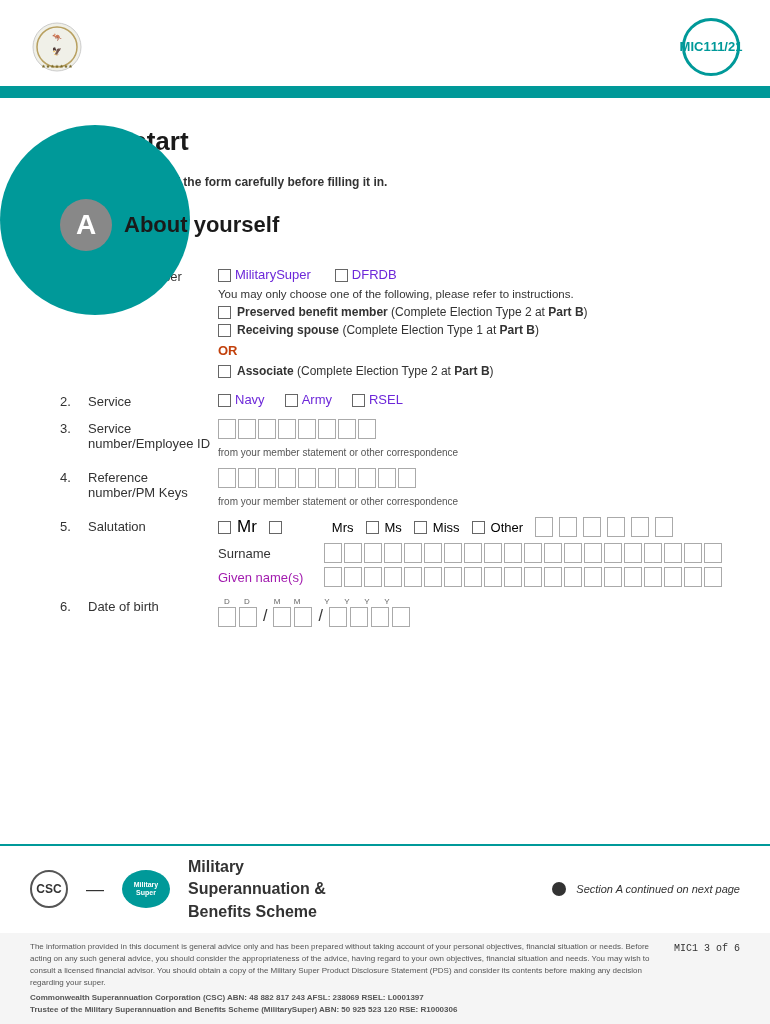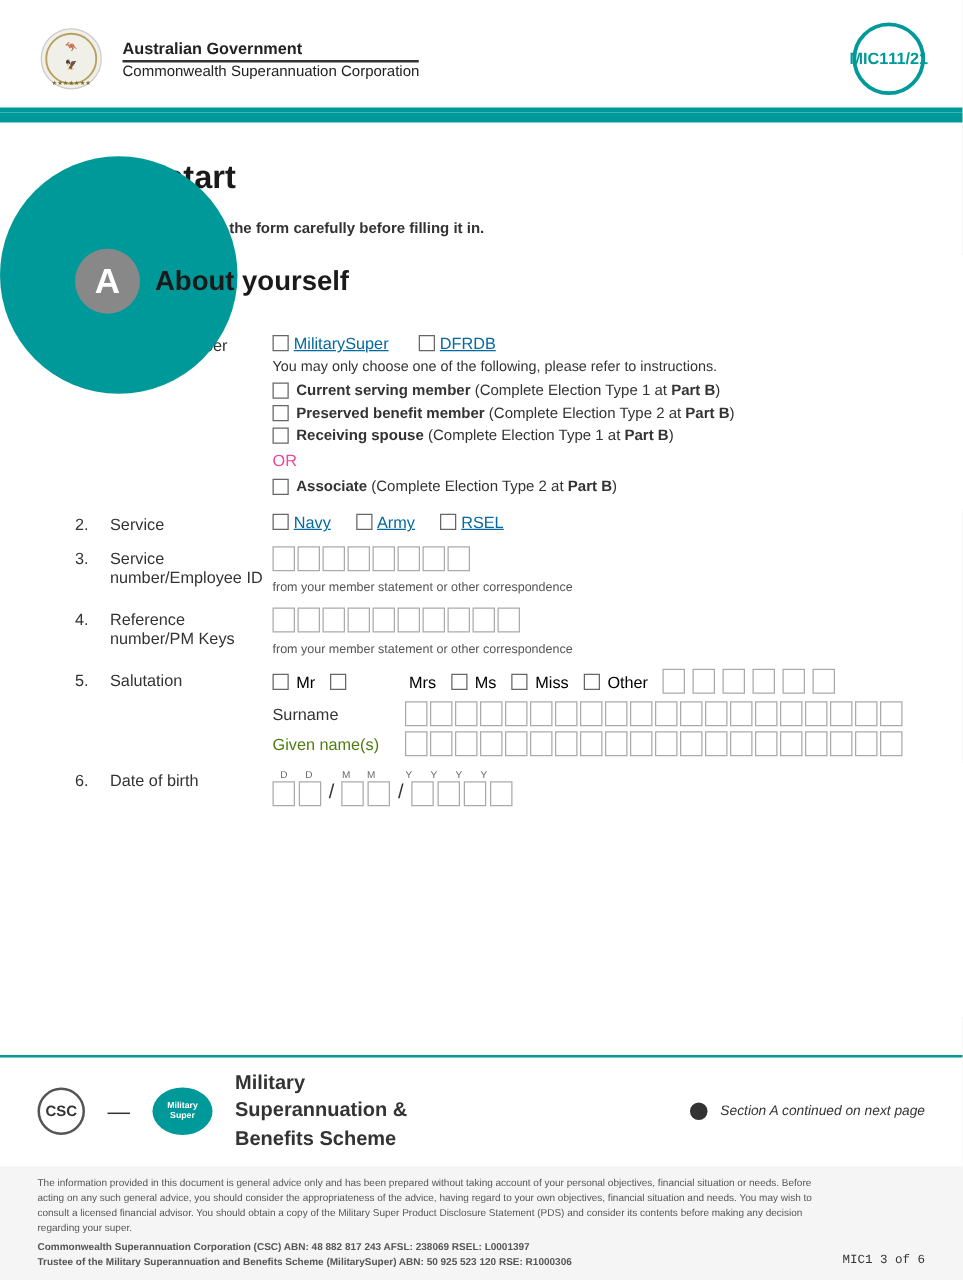"Australian Government" div.gov-text { html: <div> <span>Australian Government</span> <div></div> <span>Commonwealth Superannuation Corporation</span> </div> -> none }
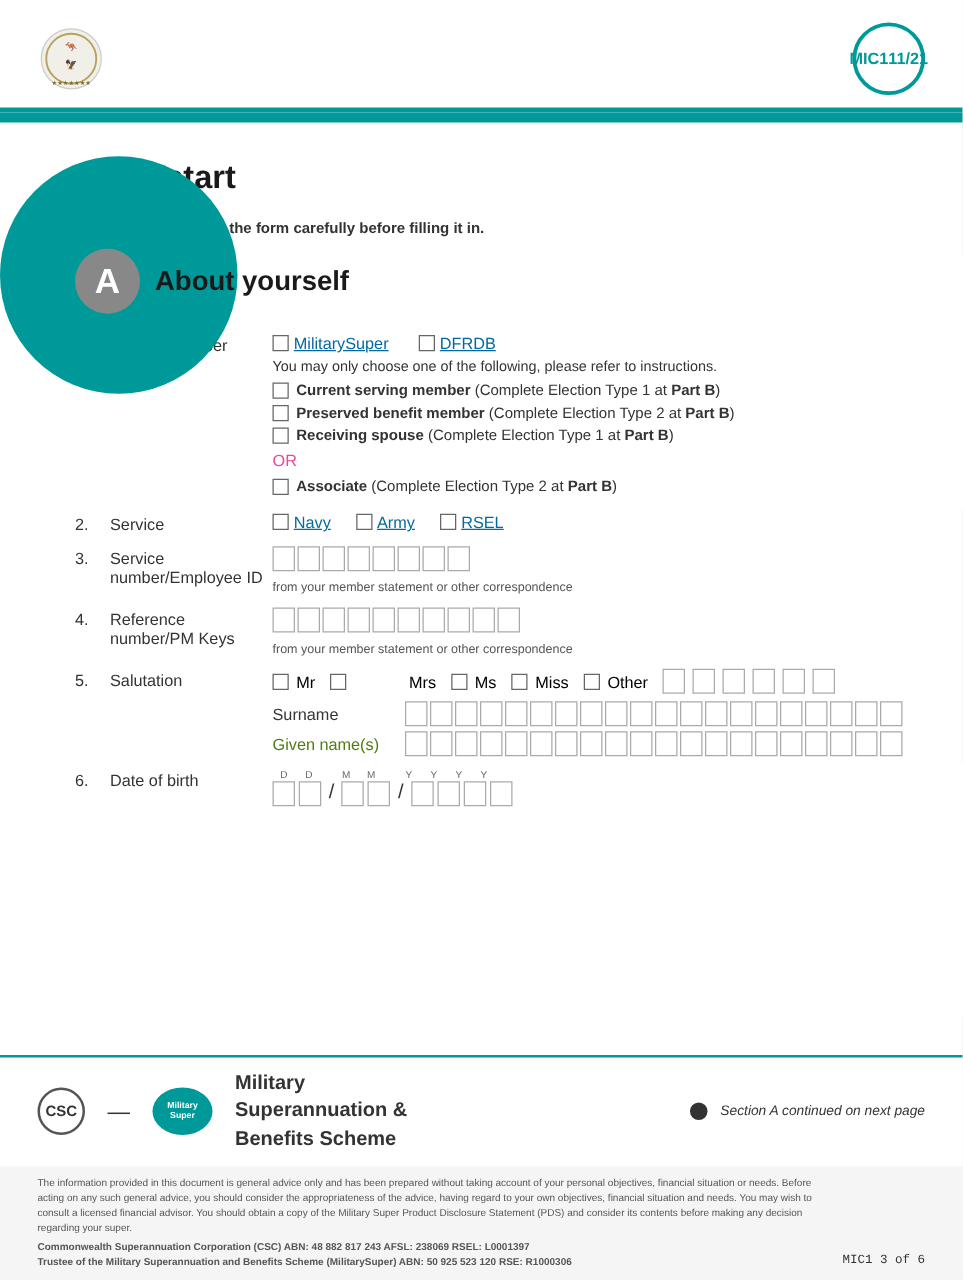"MilitarySuper" .checkbox-item { align-items: center -> flex-end; color: #0369a1 -> #6d28d9; text-decoration: underline -> none }
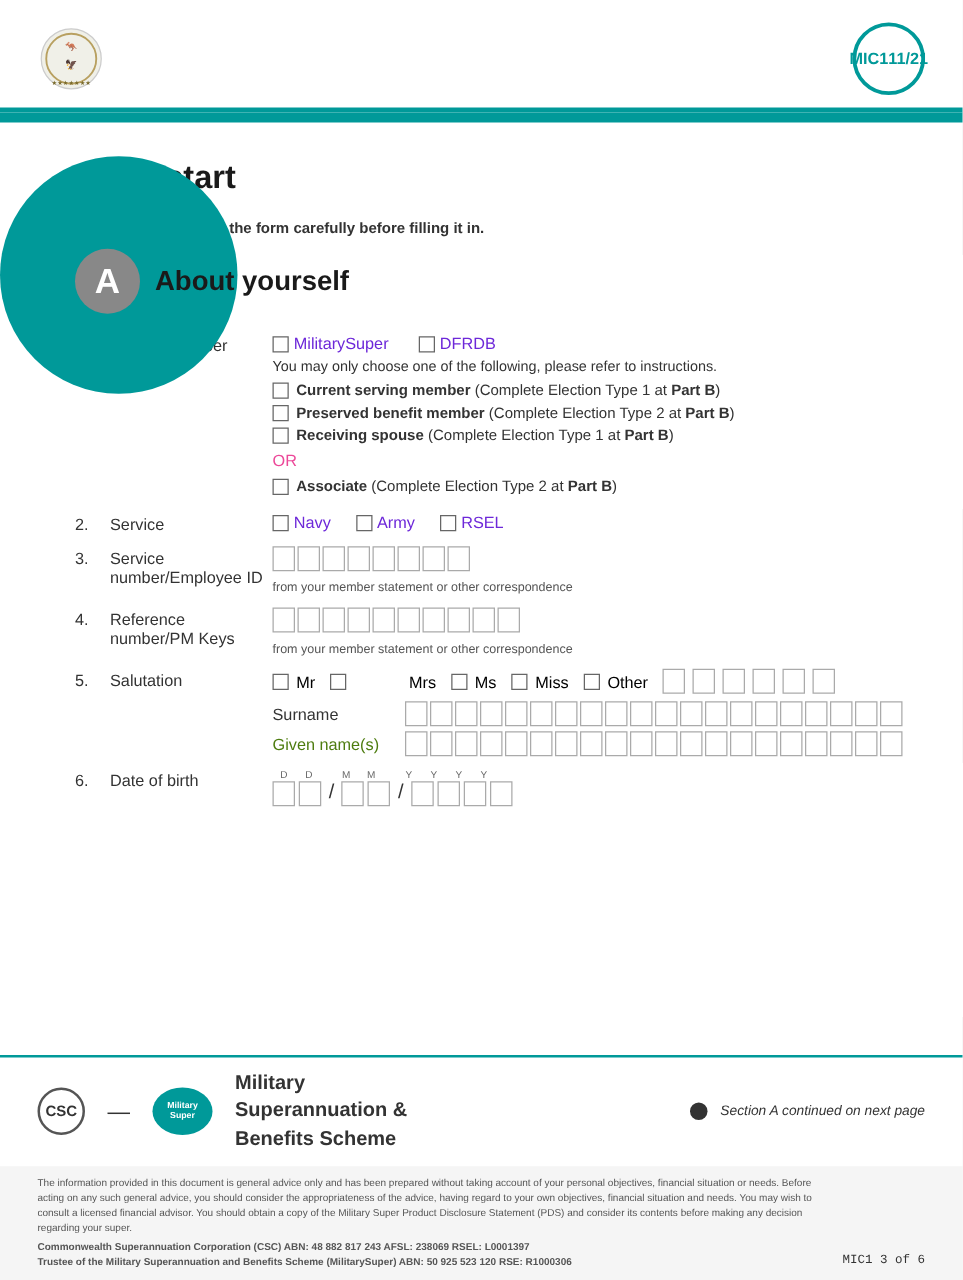"Current serving member (Complete" div.member-option { html: <div> <span></span> <span><strong>Current serving member</strong> (Complete Election Type 1 at <strong>Part B</strong>)</span> </div> -> none }
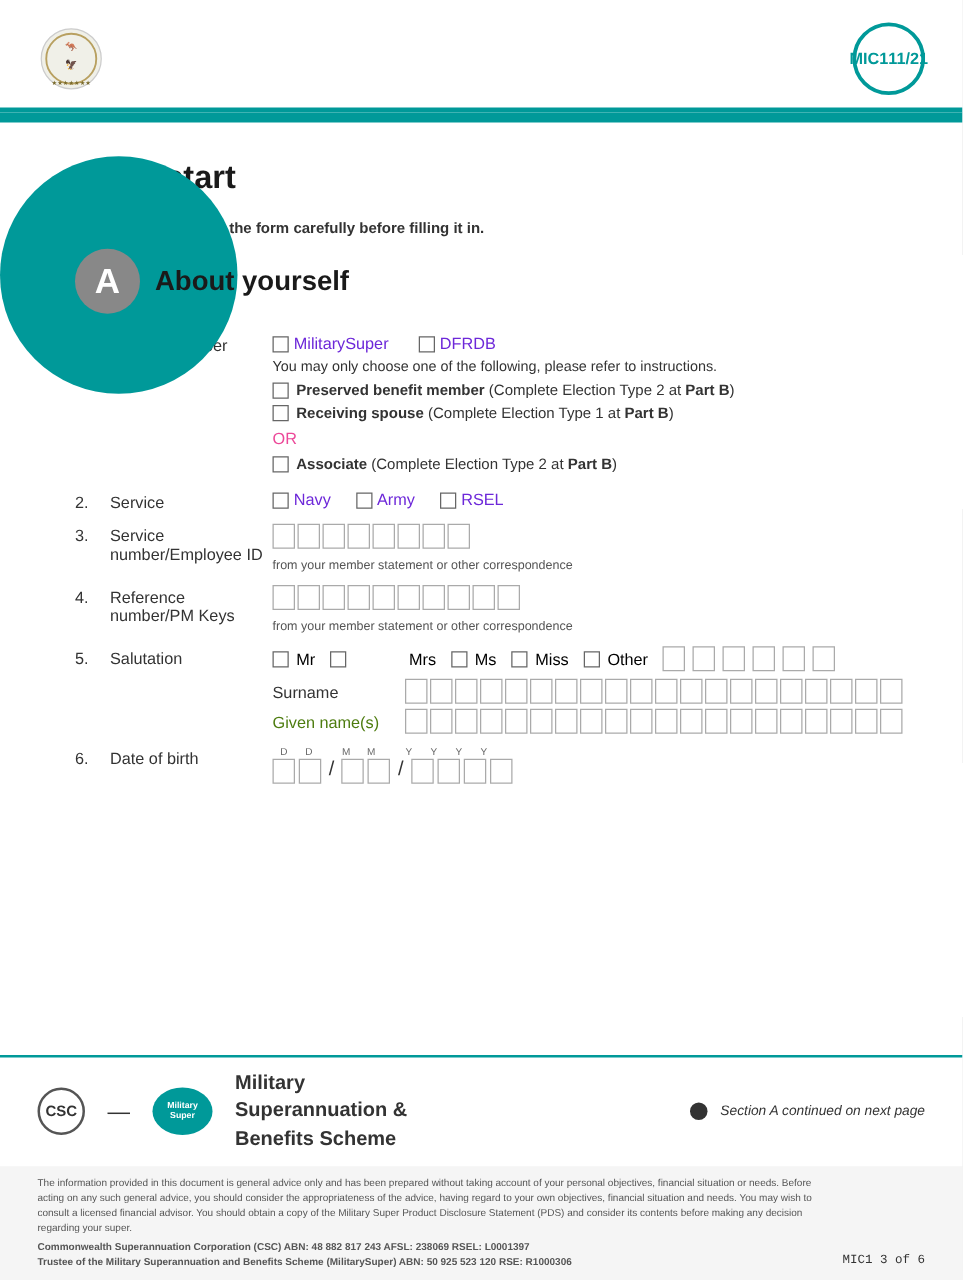"OR" .or-text { color: #ec4899 -> #c2410c; font-weight: normal -> bold }
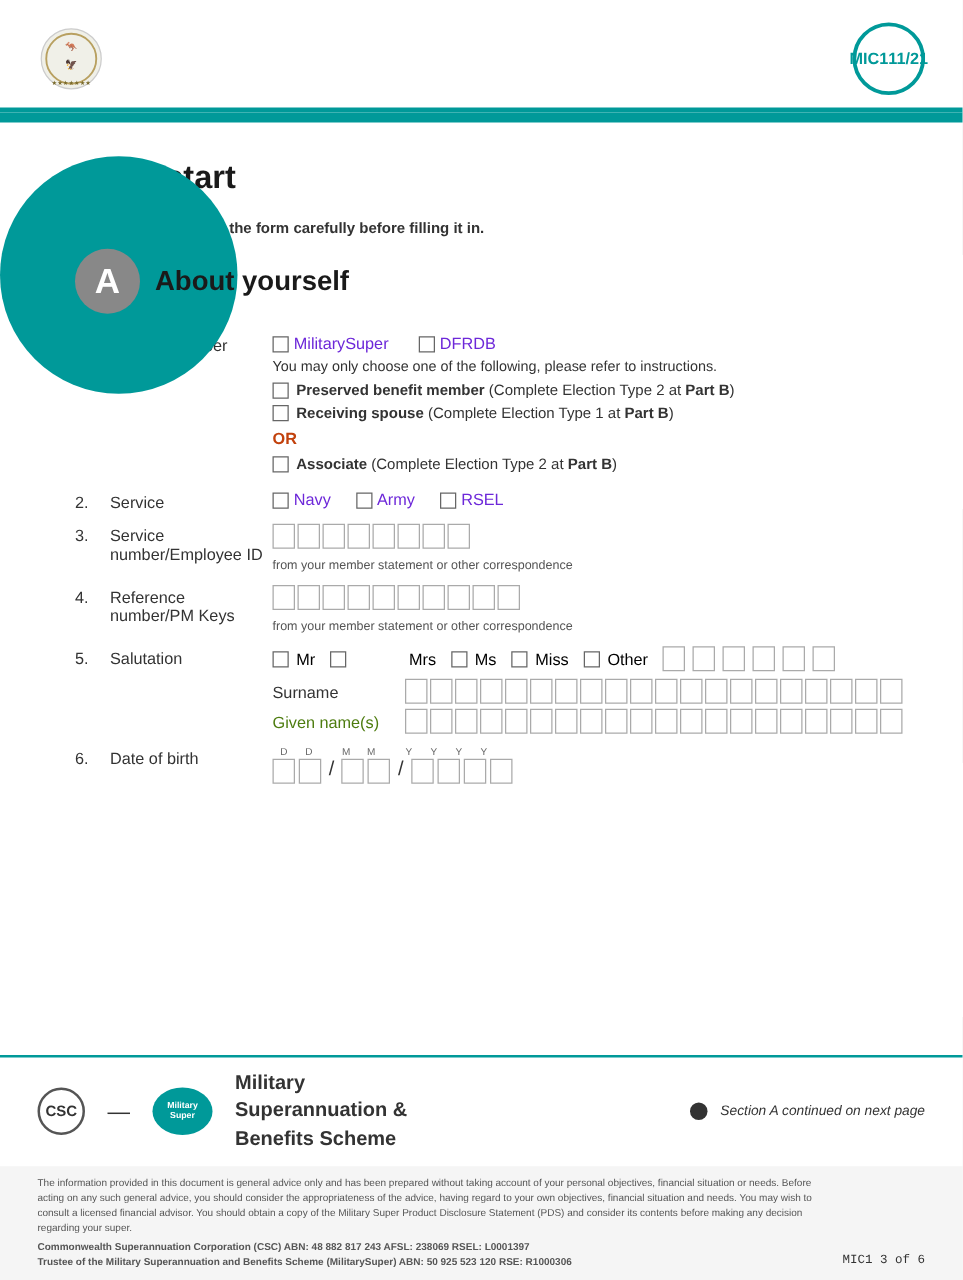"Mr" span { font-size: 13px -> 17px }
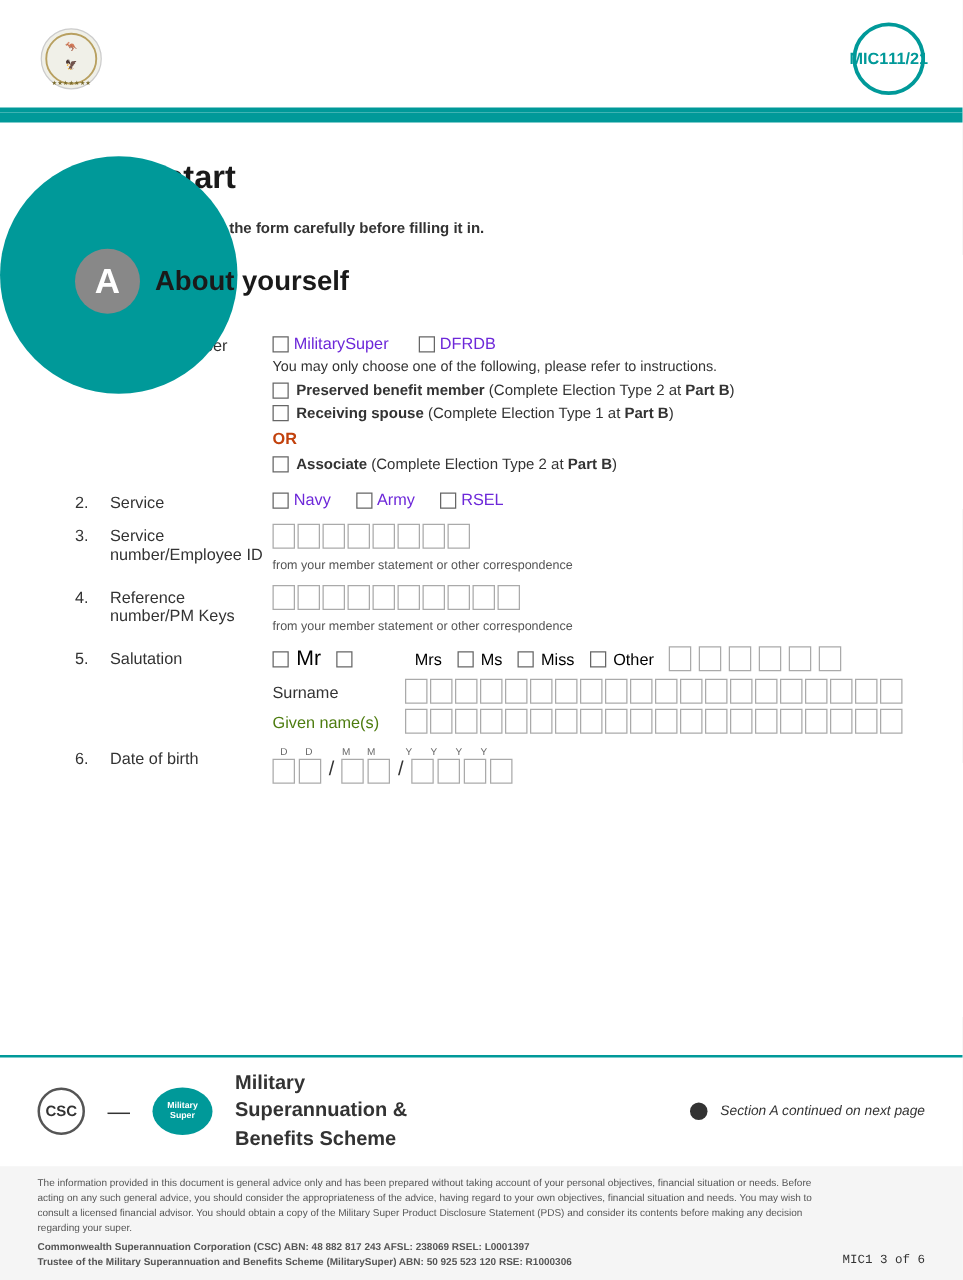"Given name(s)" span { color: #4d7c0f -> #a21caf }
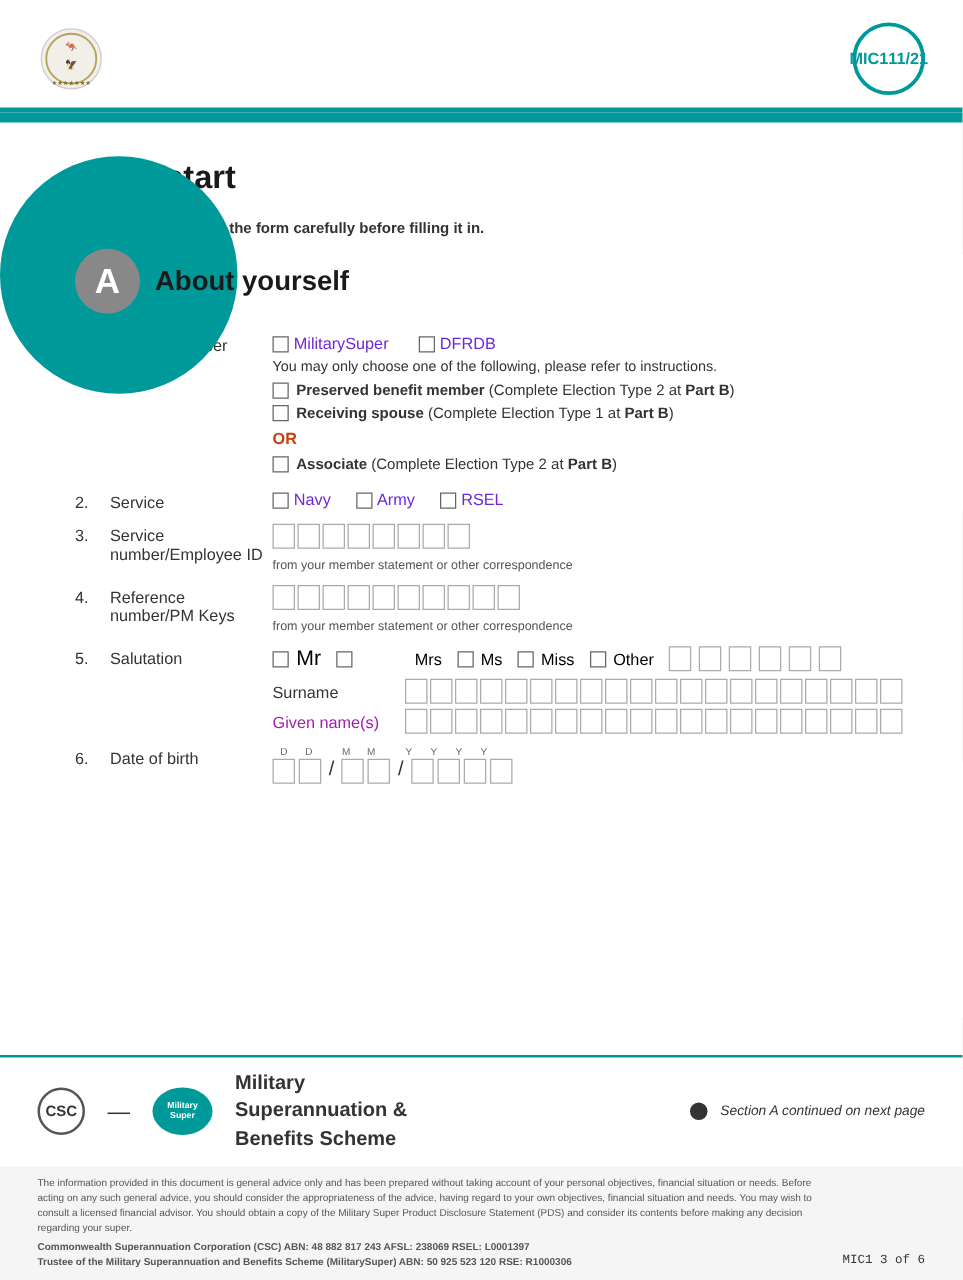"The information provided in this" .disclaimer-page { align-items: flex-end -> flex-start }
